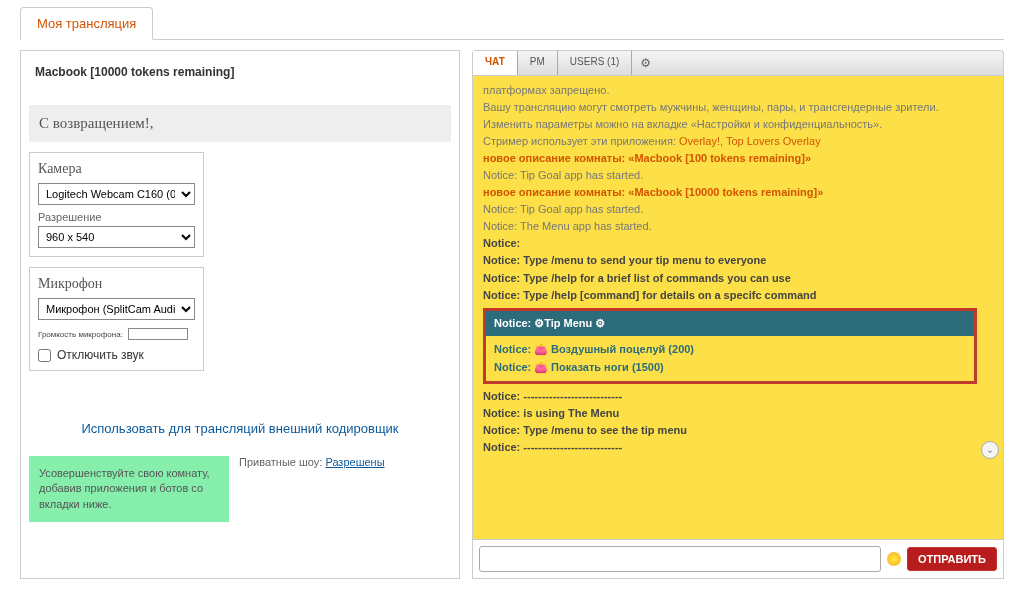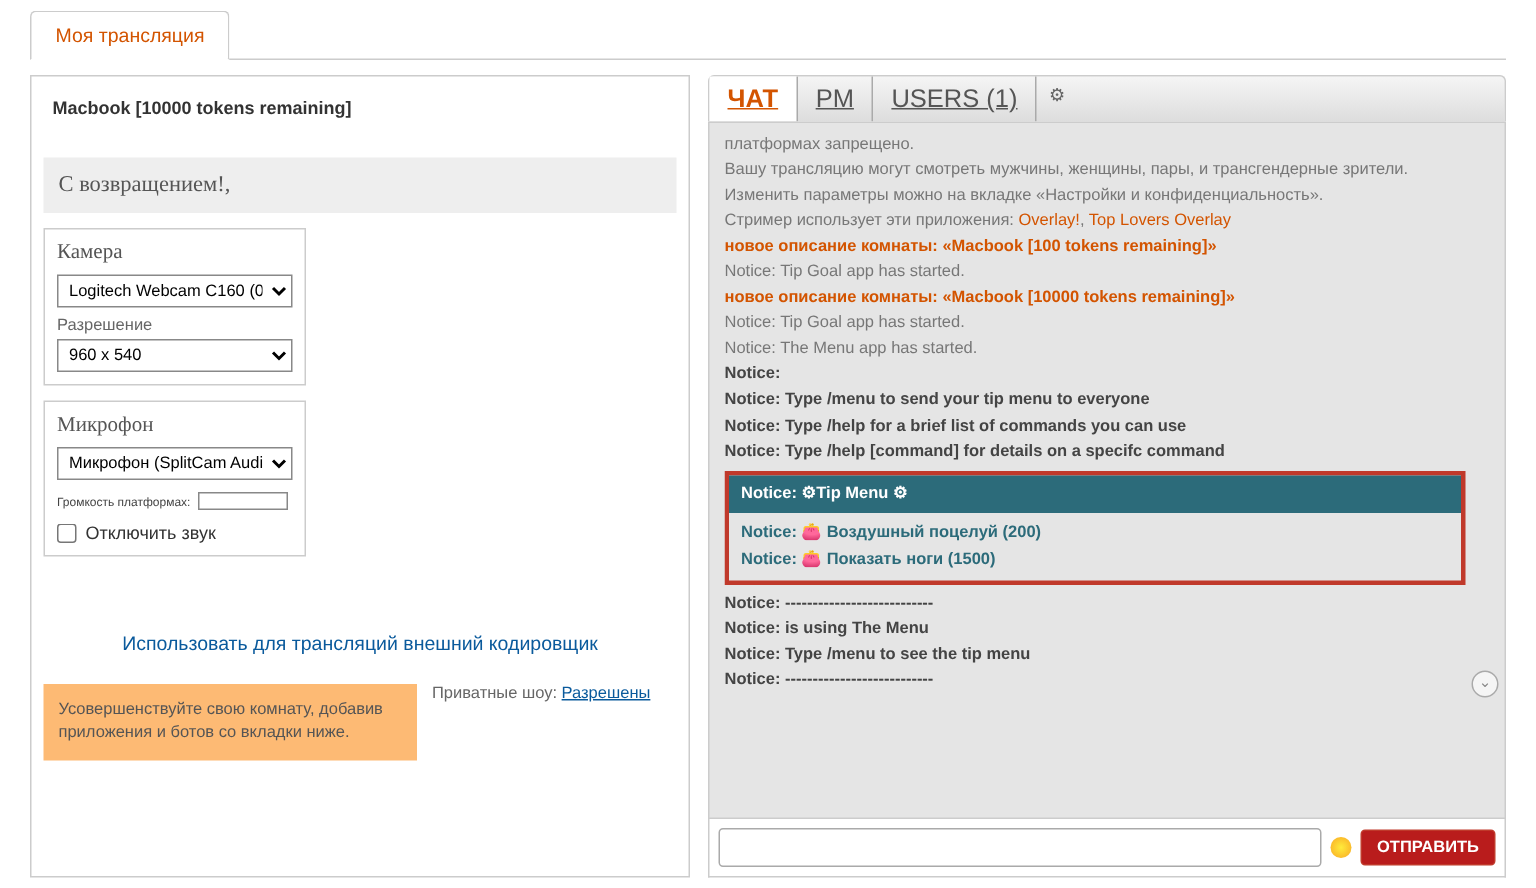"ЧАТ" .chat-tabs .ctab { font-size: 17px -> 10px; text-decoration: underline -> none }
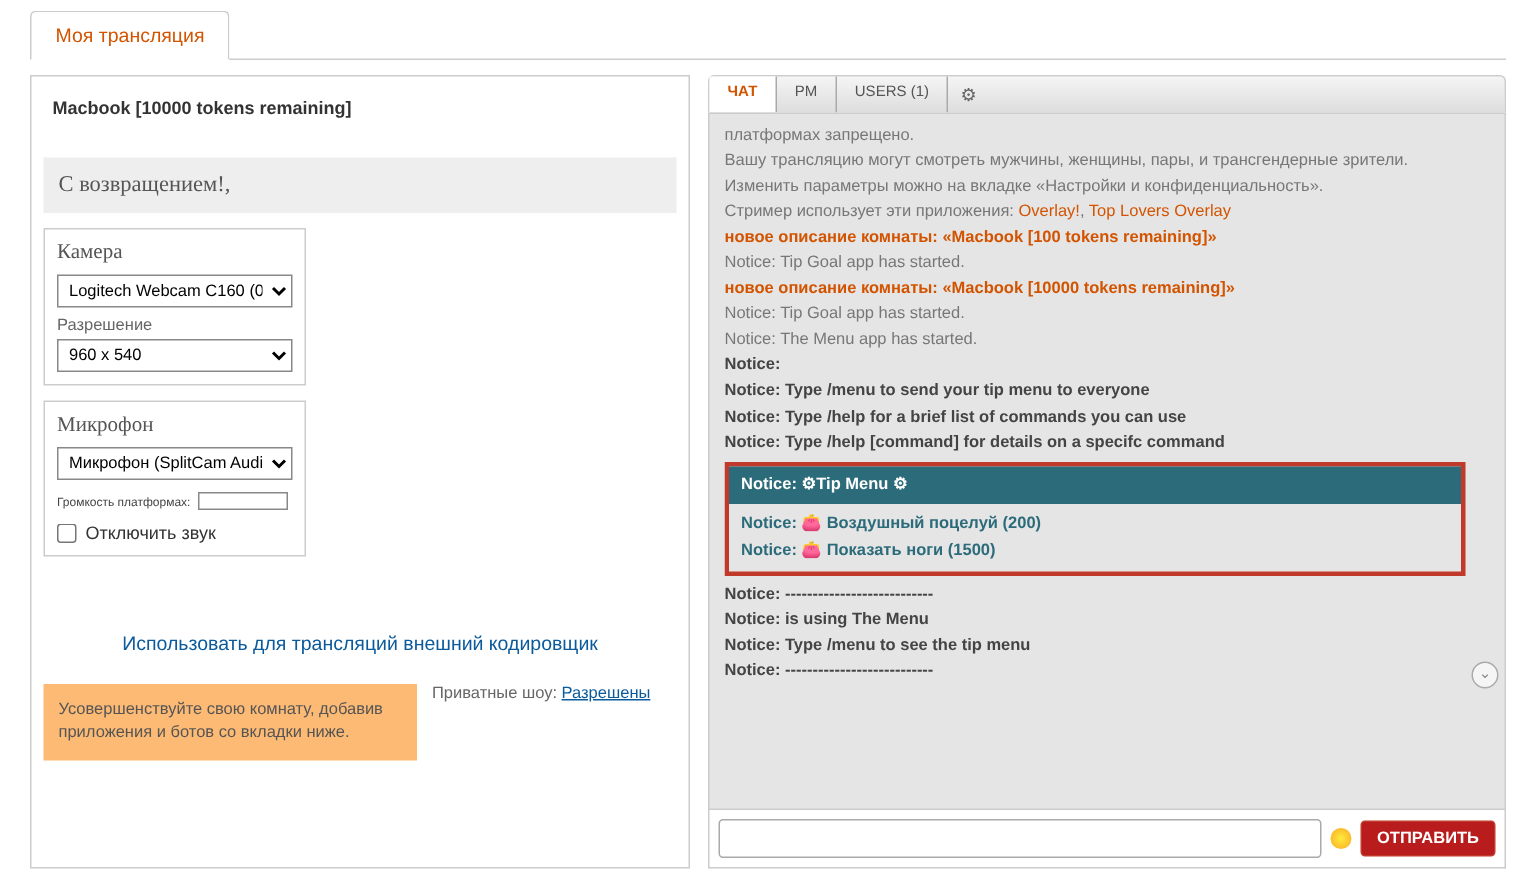"платформах запрещено." .chat-body { background: #e5e5e5 -> #fde047 }
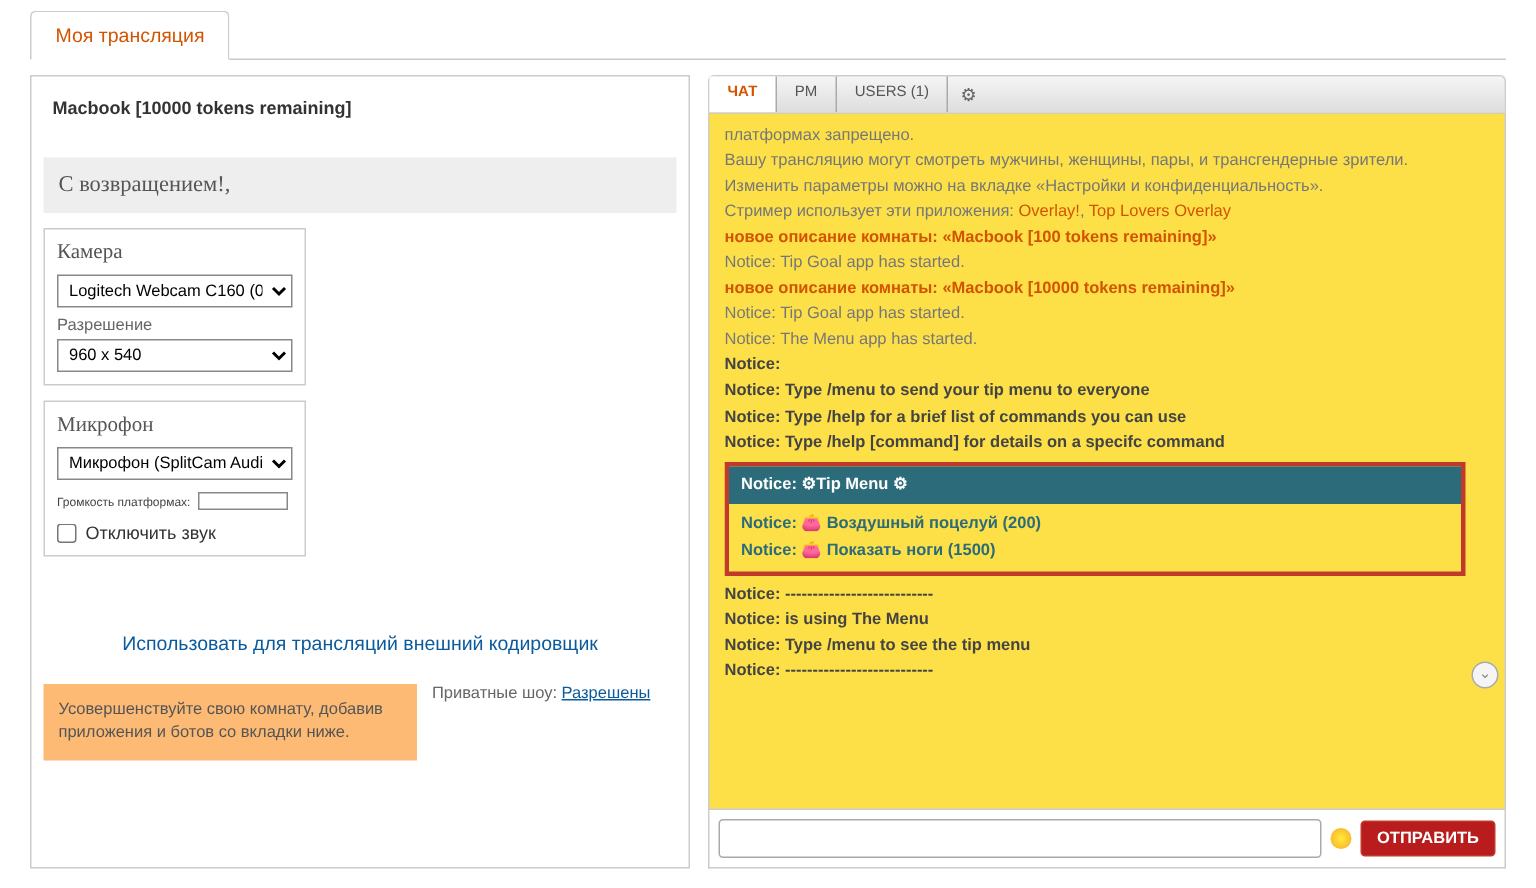"Громкость платформах:" span { text: платформах -> микрофона }
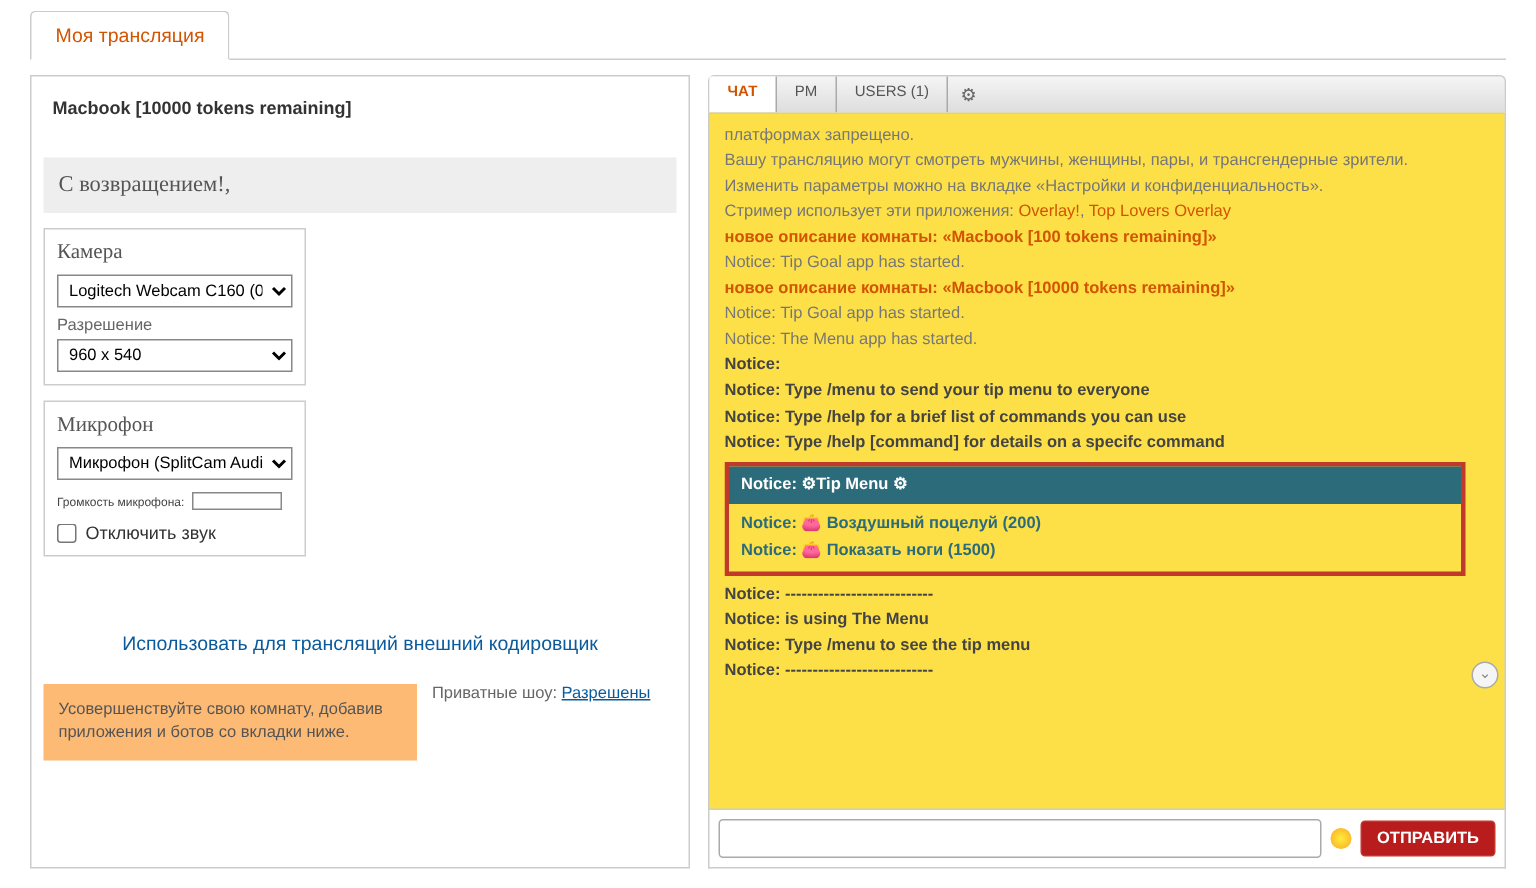"Усовершенствуйте свою комнату, добавив" .upgrade-box { background: #fdba74 -> #86efac; width: 249px -> 200px }
